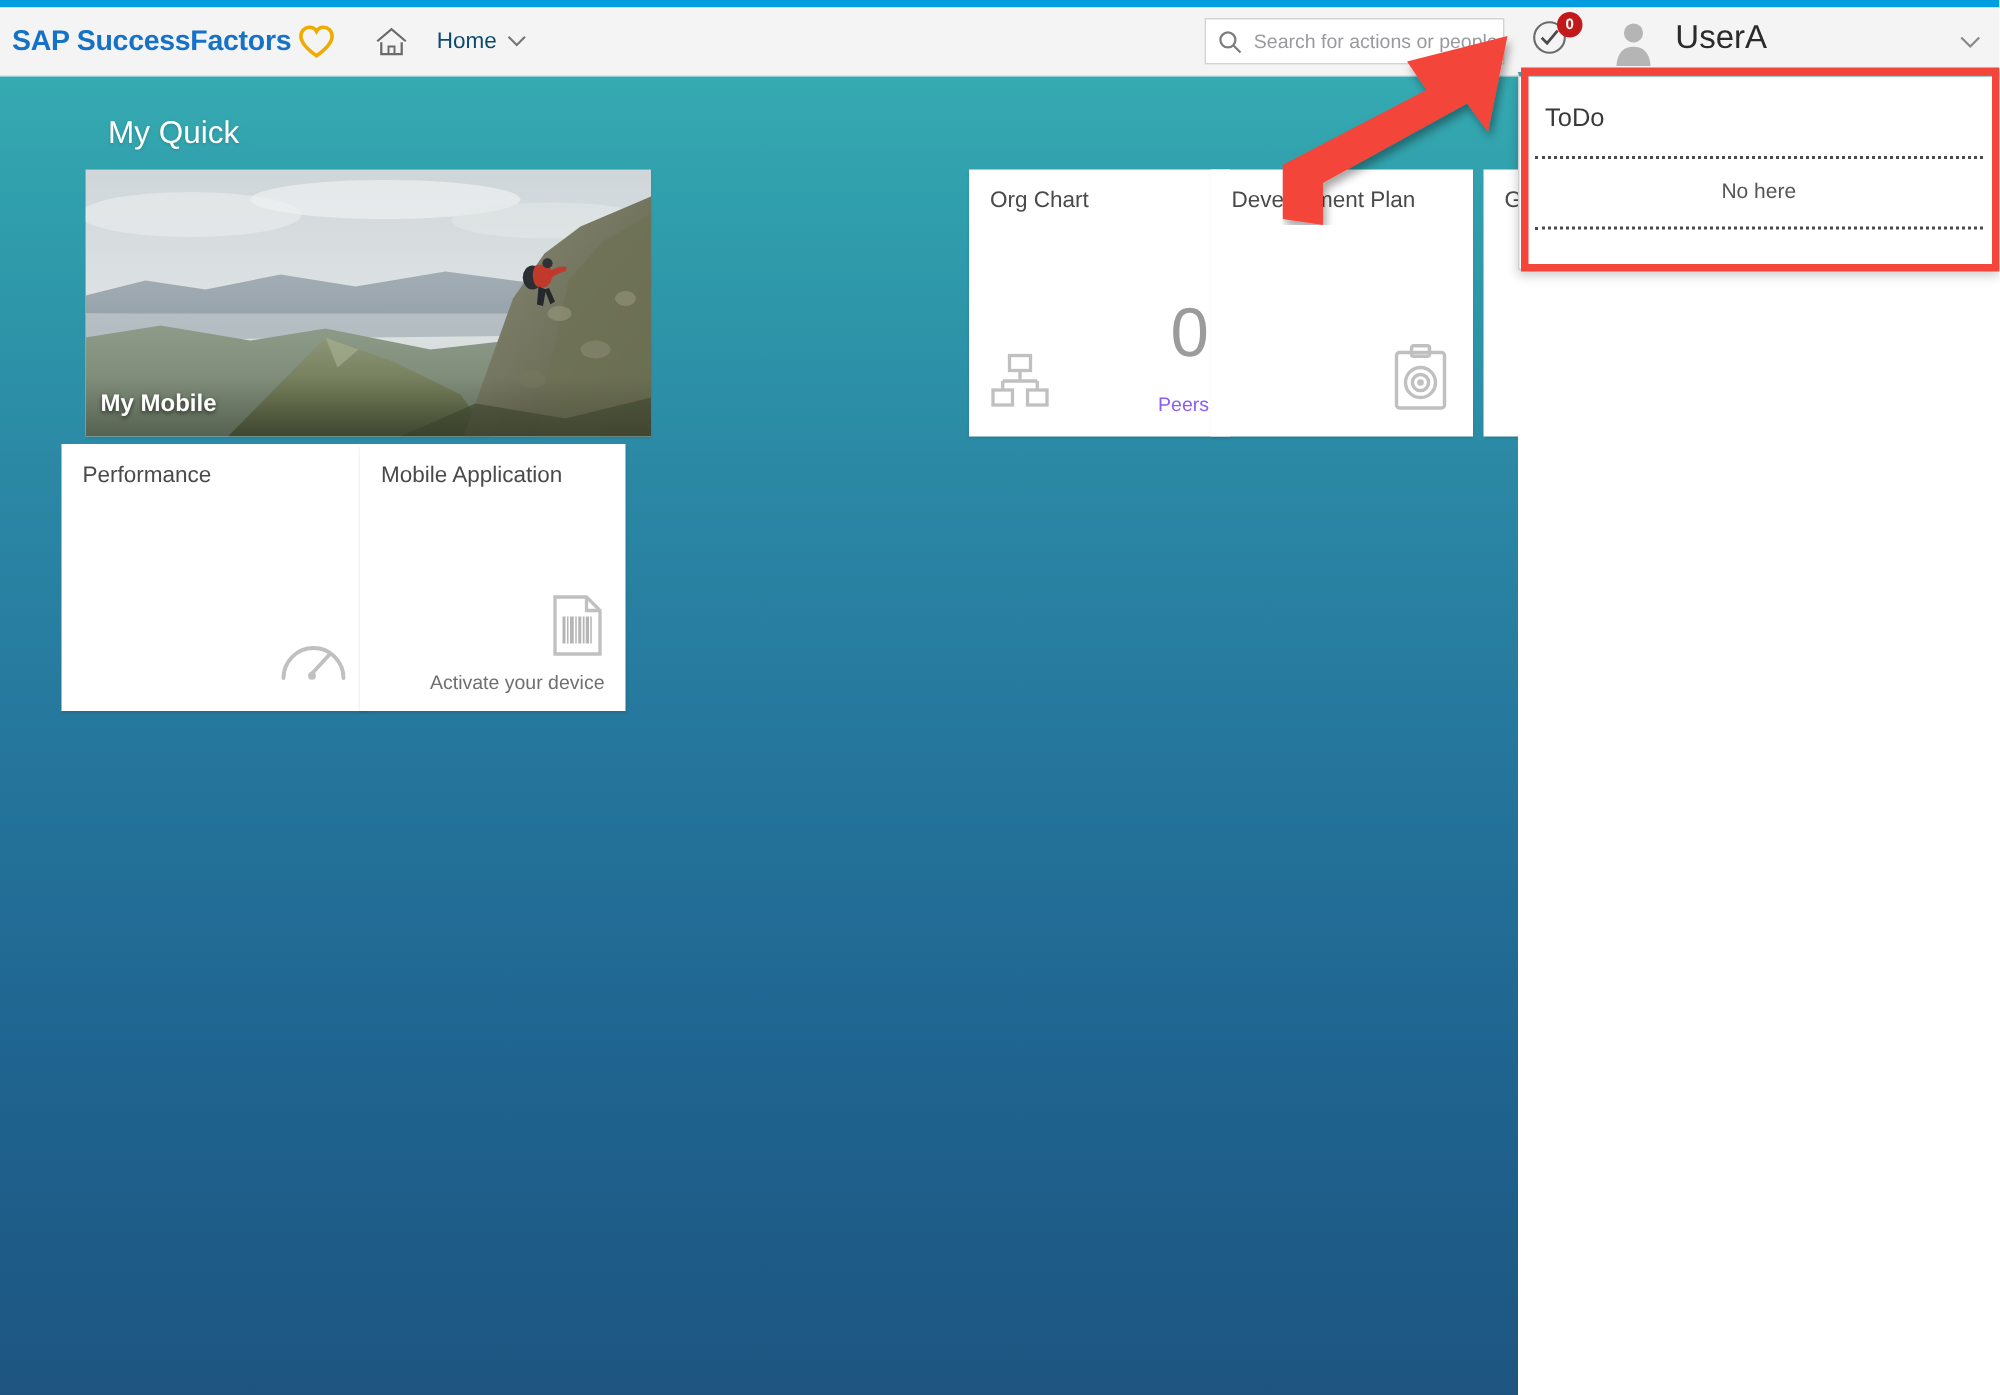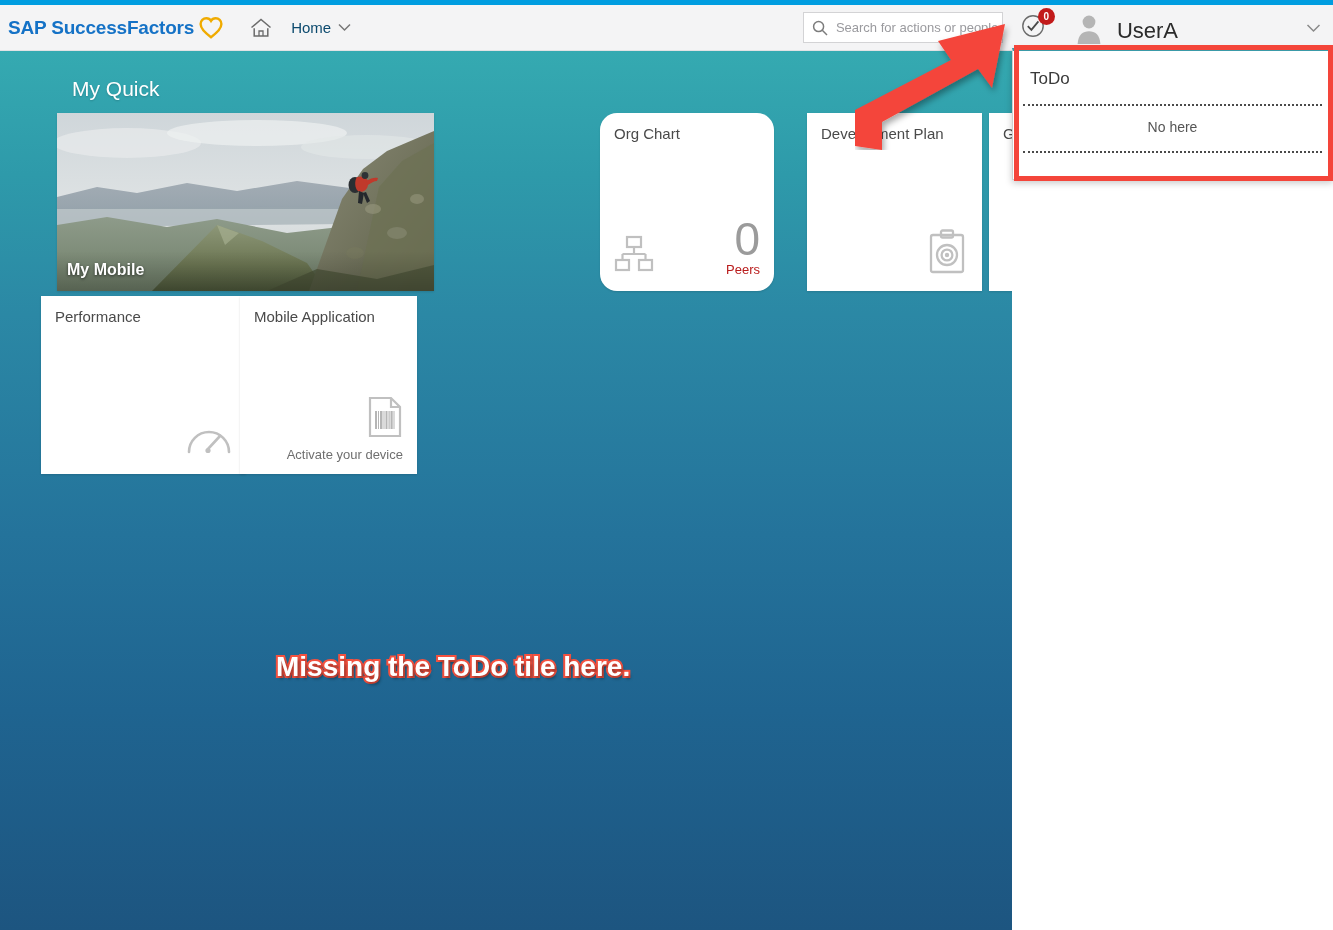"UserA" .user-area { align-items: flex-end -> flex-start }
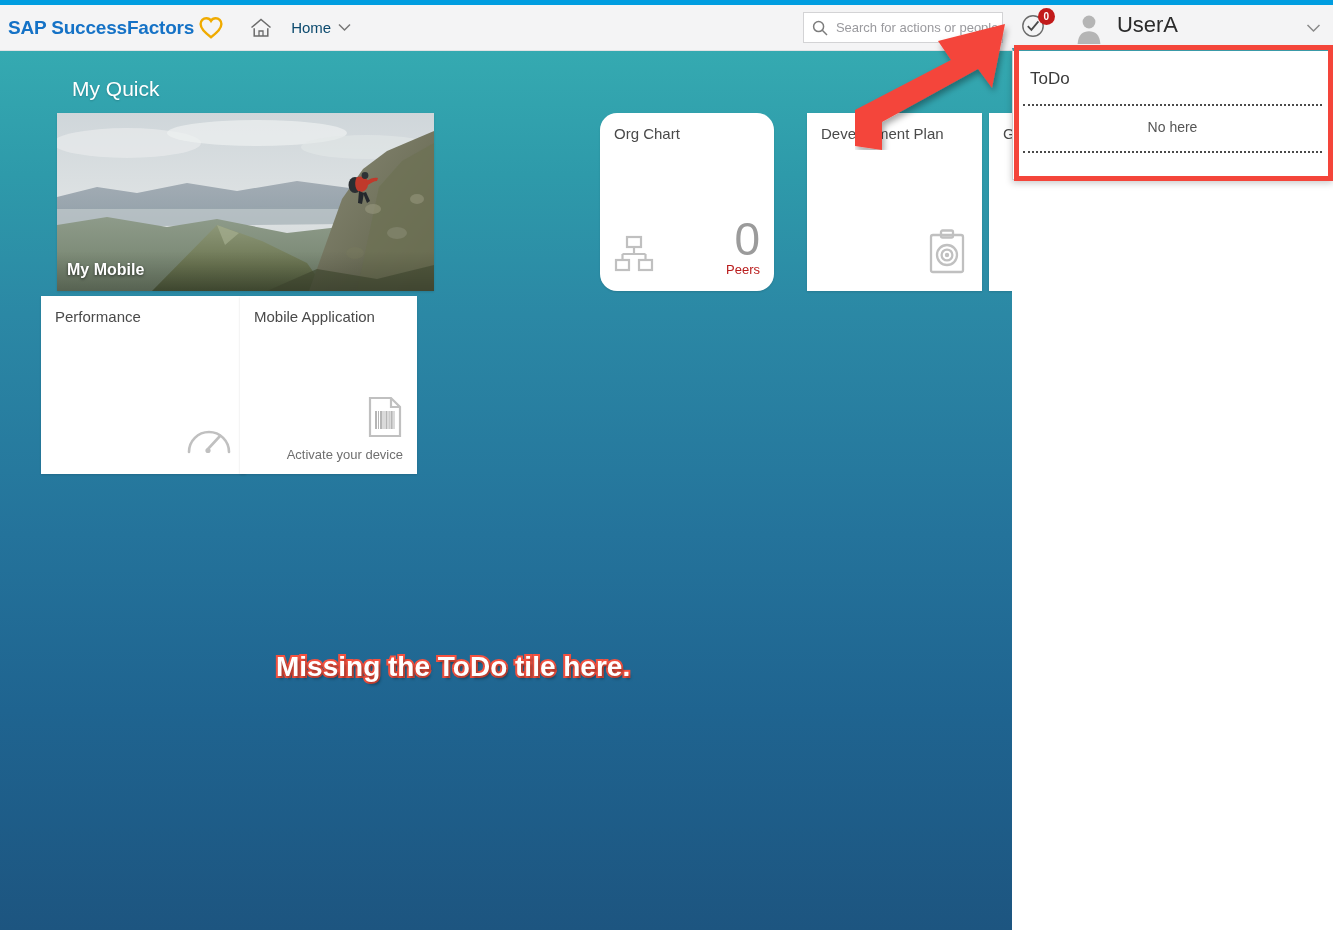"Org Chart" .orgchart-tile { border-radius: 17px -> none; left: 600px -> 646px }
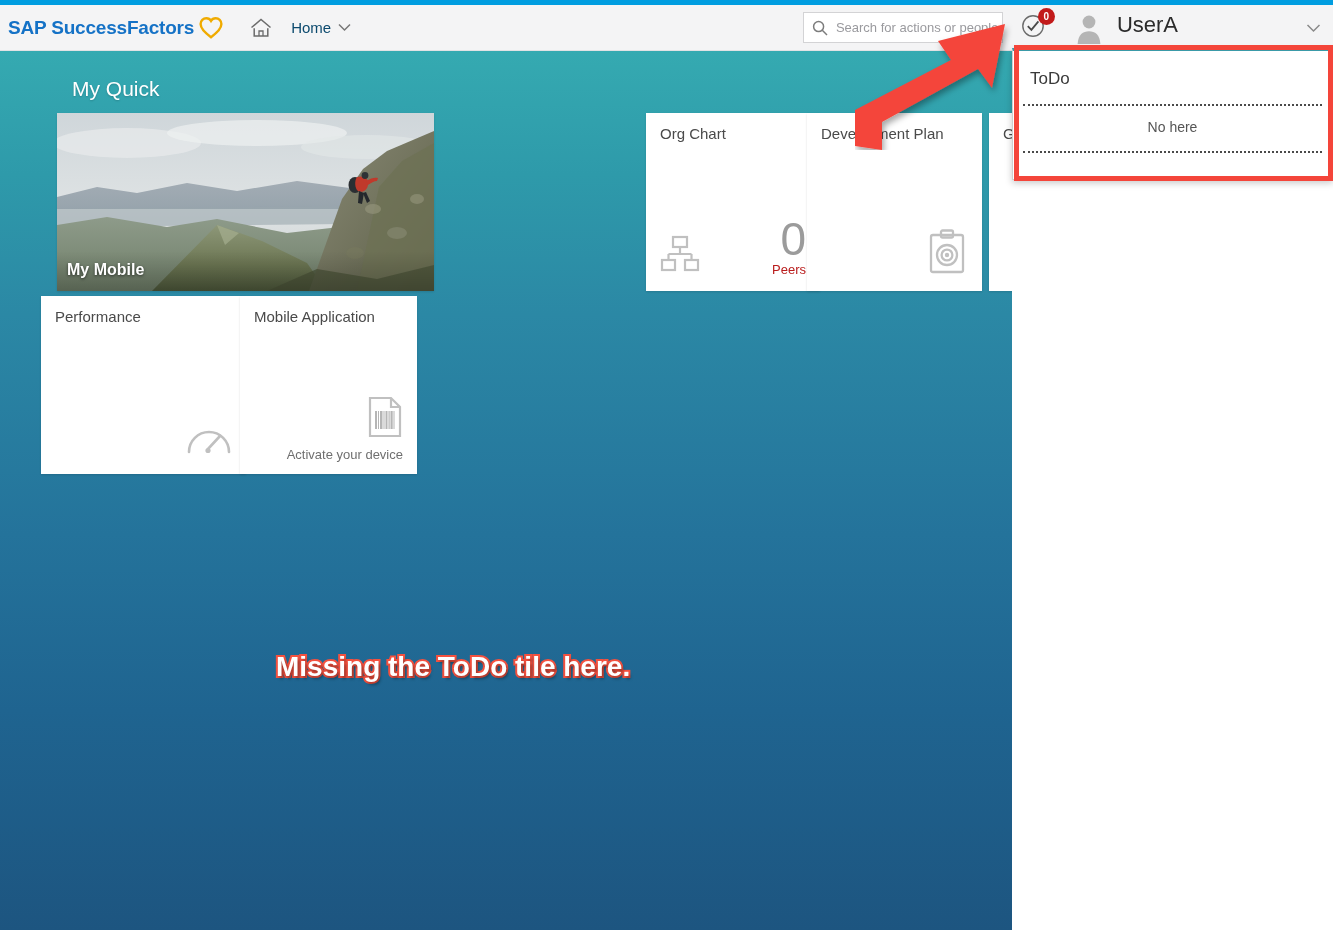"Peers" .peers-label { color: #b91c1c -> #8b5cf6; margin-top: 2px -> 20px }
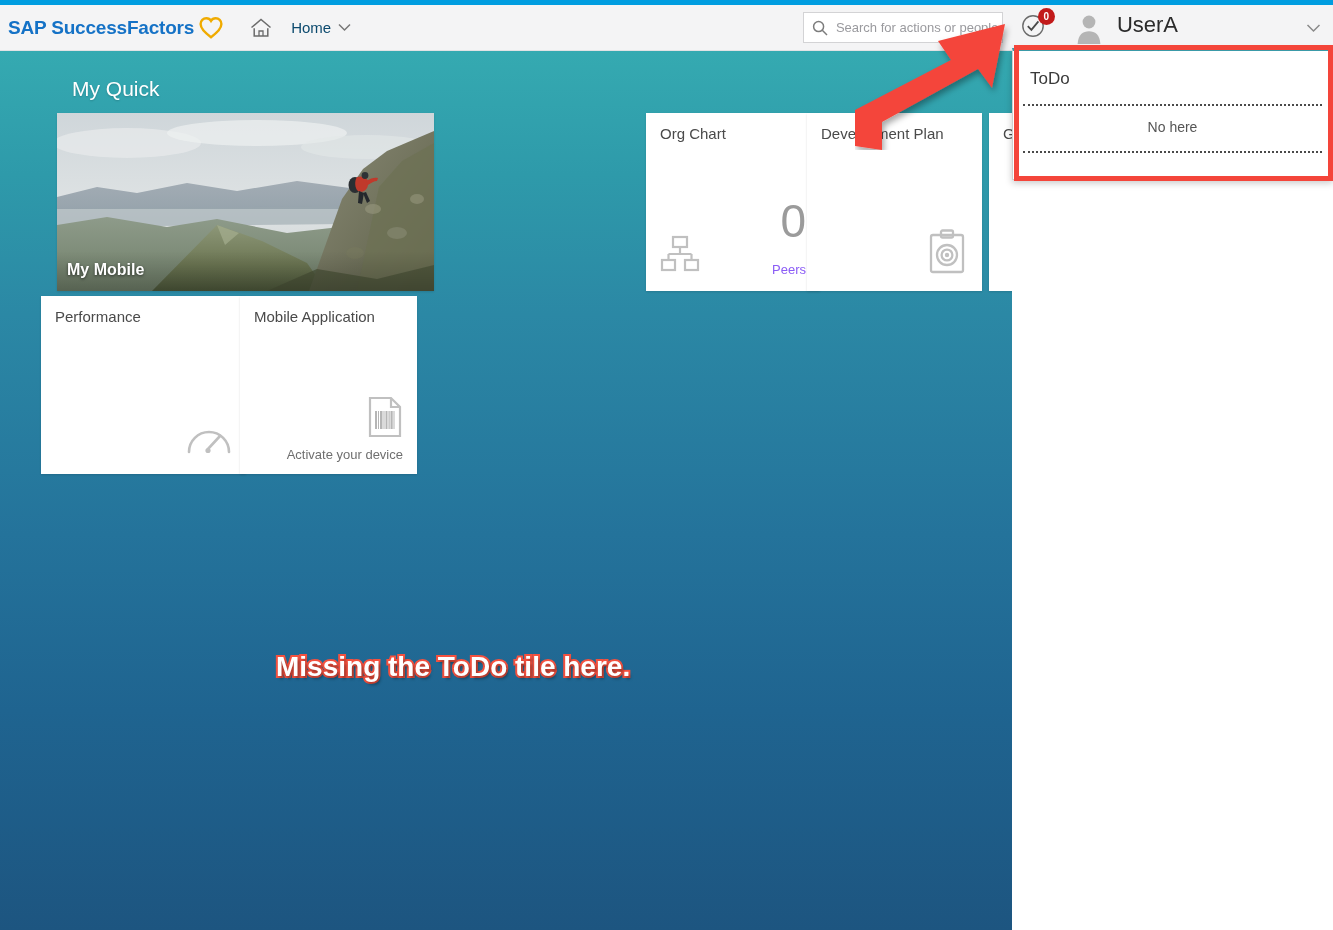"Missing the ToDo tile here." div.annotation-text { html: <div>Missing the ToDo tile here.</div> -> none }
